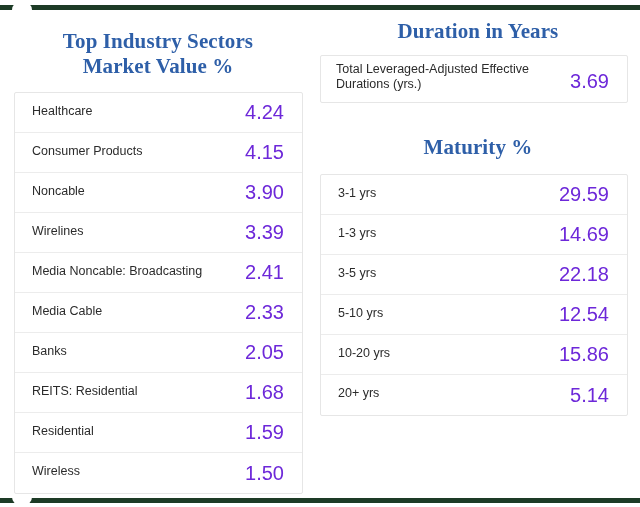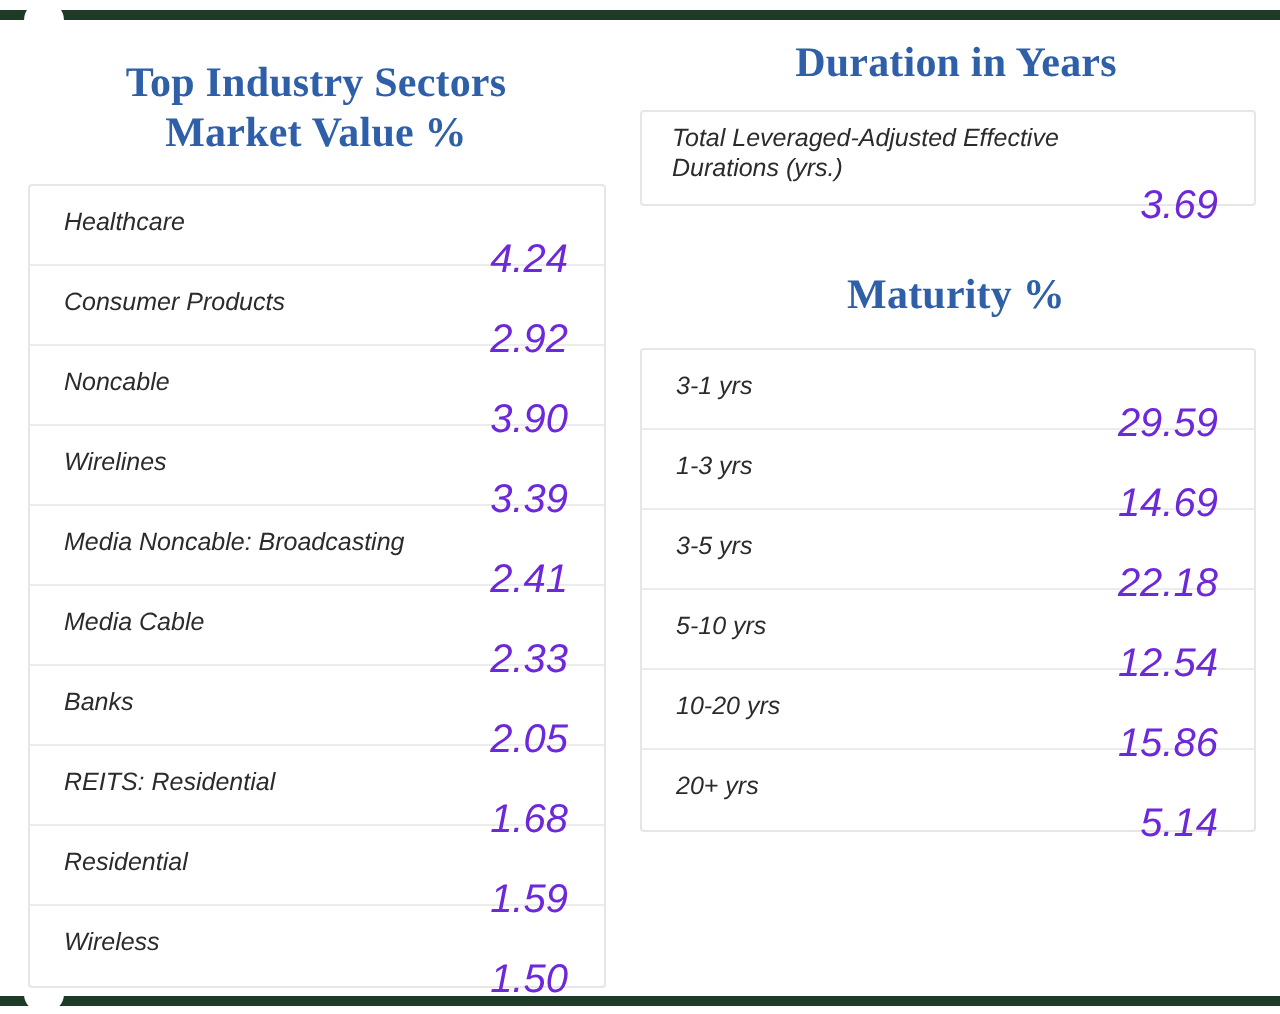"Total Leveraged-Adjusted Effective" .row { flex-direction: column -> row; font-style: italic -> none; justify-content: flex-start -> center }
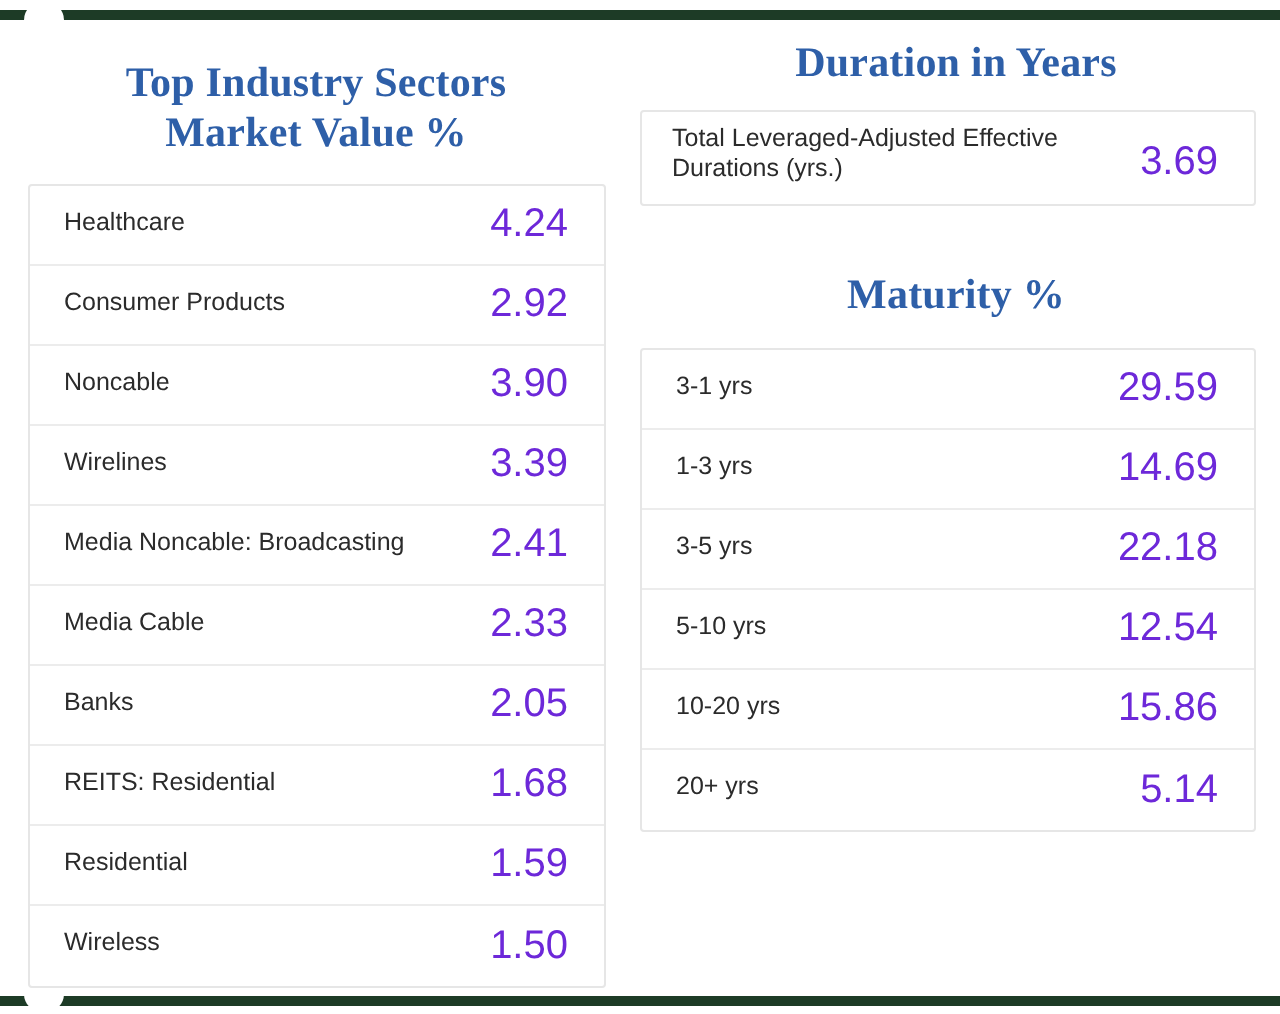"2.92" span.row-value { text: 2.92 -> 4.15 }
